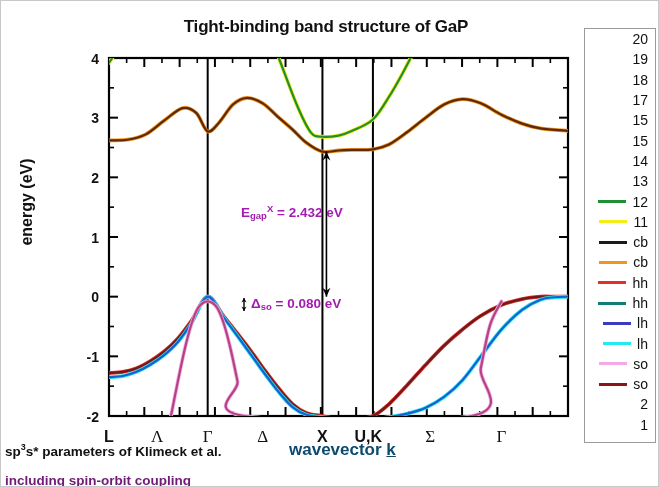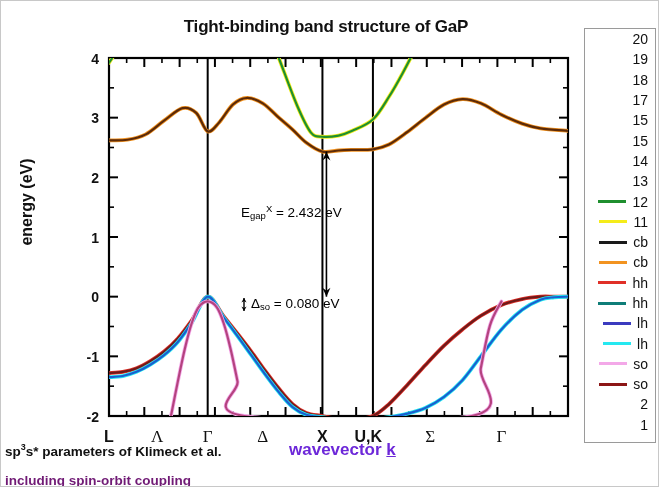"EgapX = 2.432 eV" .ann { color: #000000 -> #a21caf; font-weight: normal -> bold }
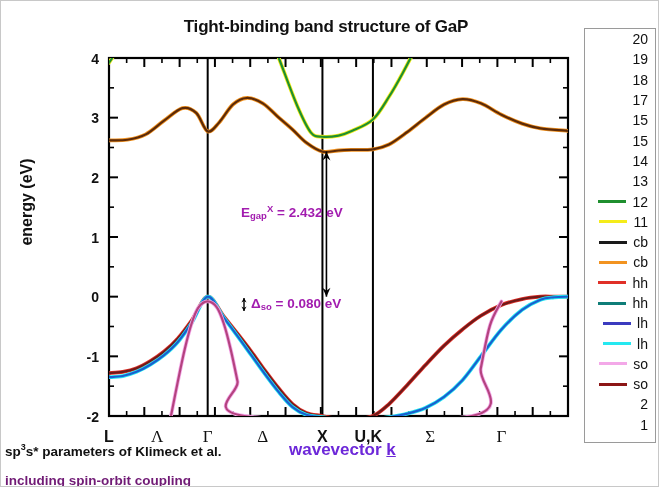"wavevector k" .xlab { color: #6d28d9 -> #0c4a6e }
